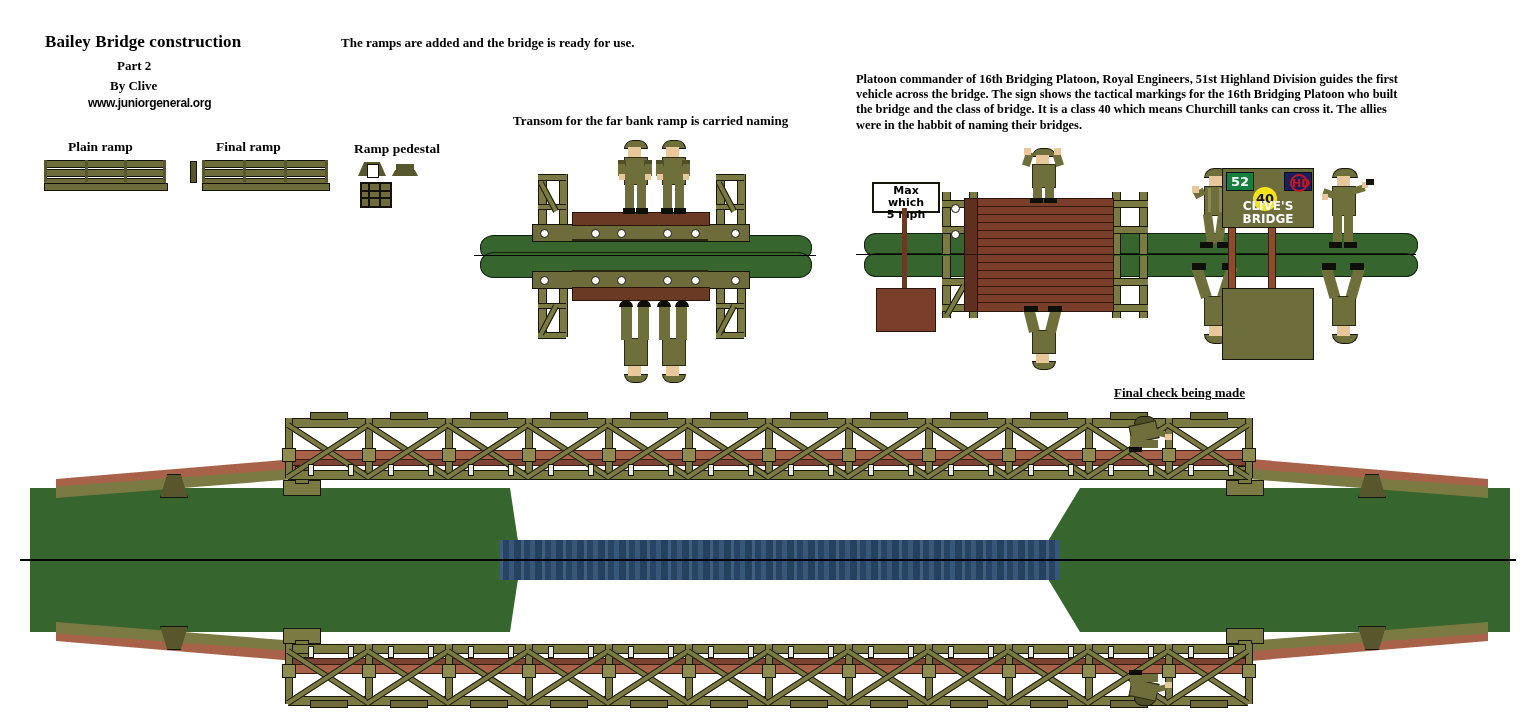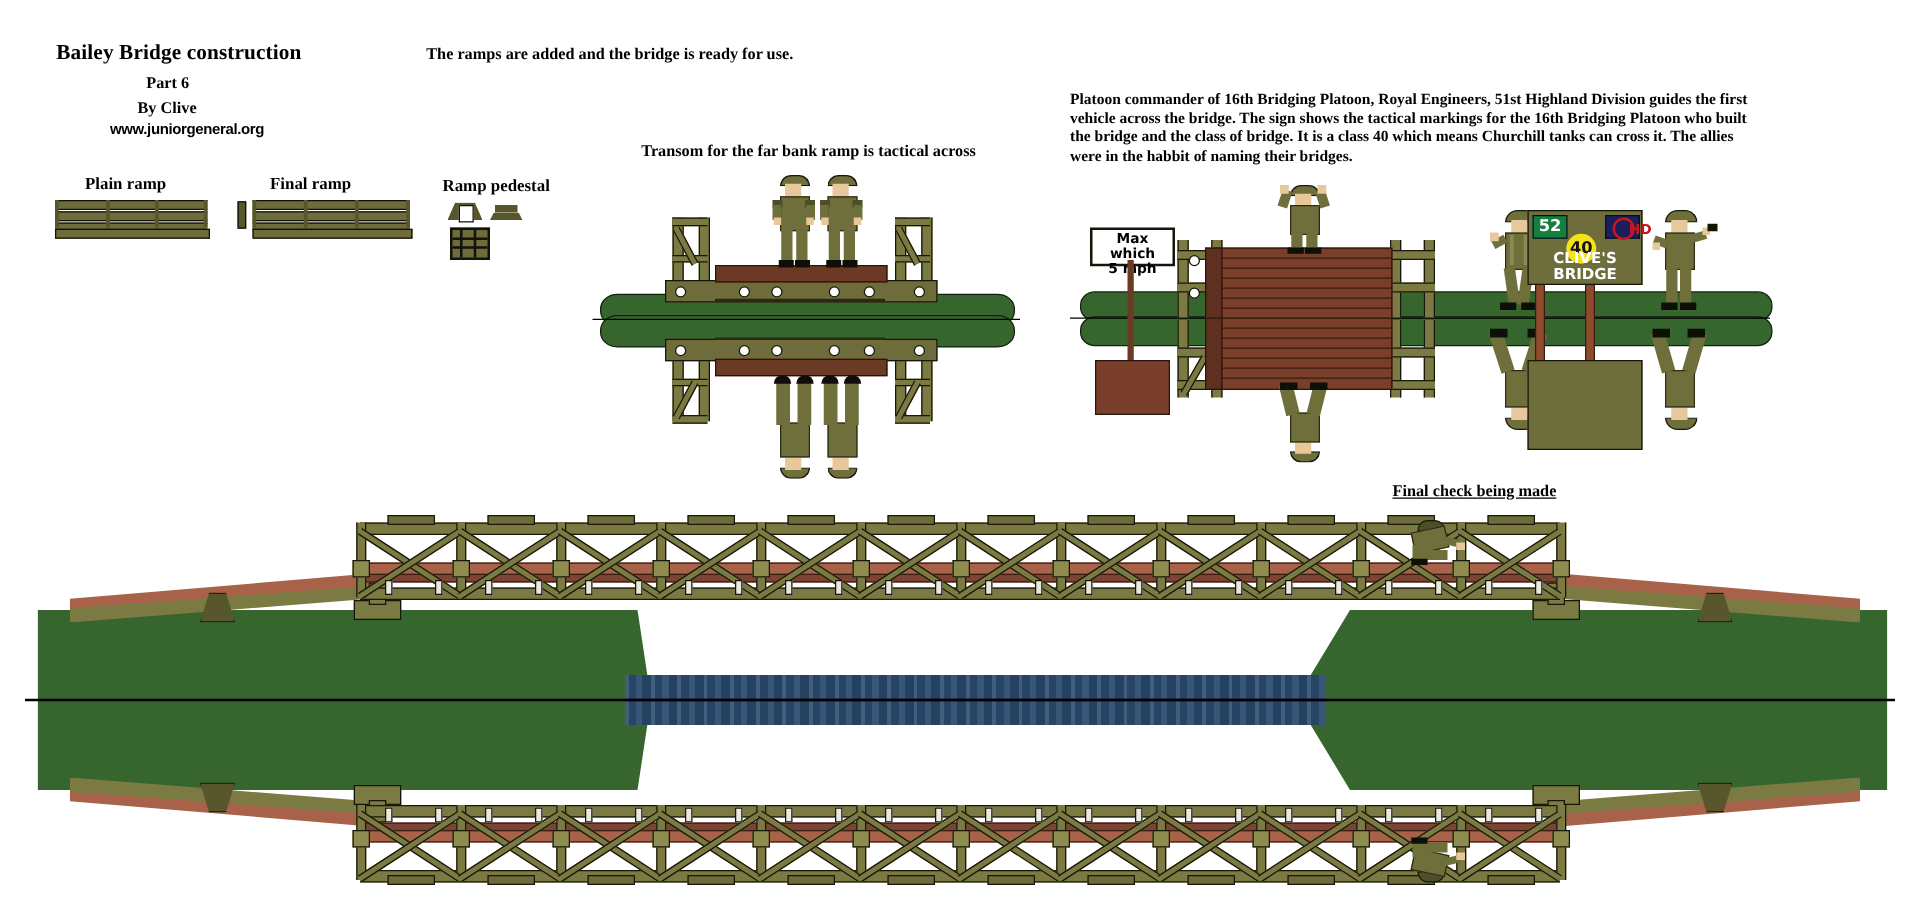"Part 6" div.abs { text: 6 -> 2 }
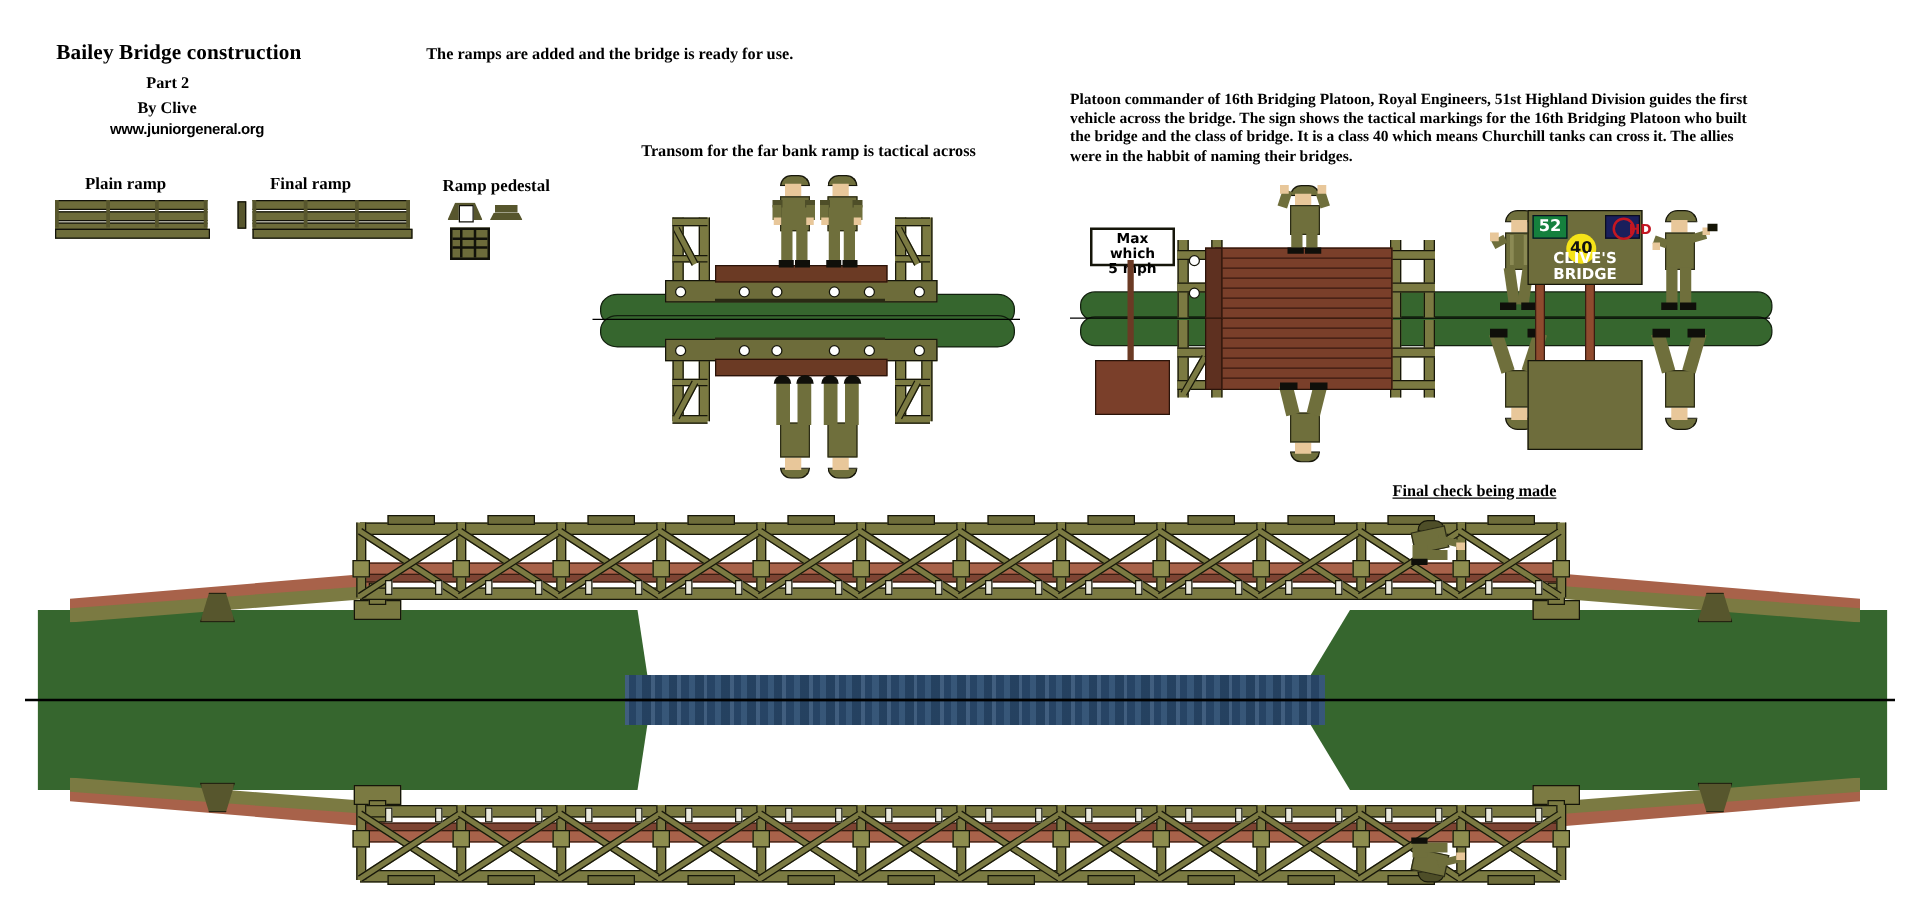"Transom for the far bank" div.abs { text: tactical across -> carried naming }
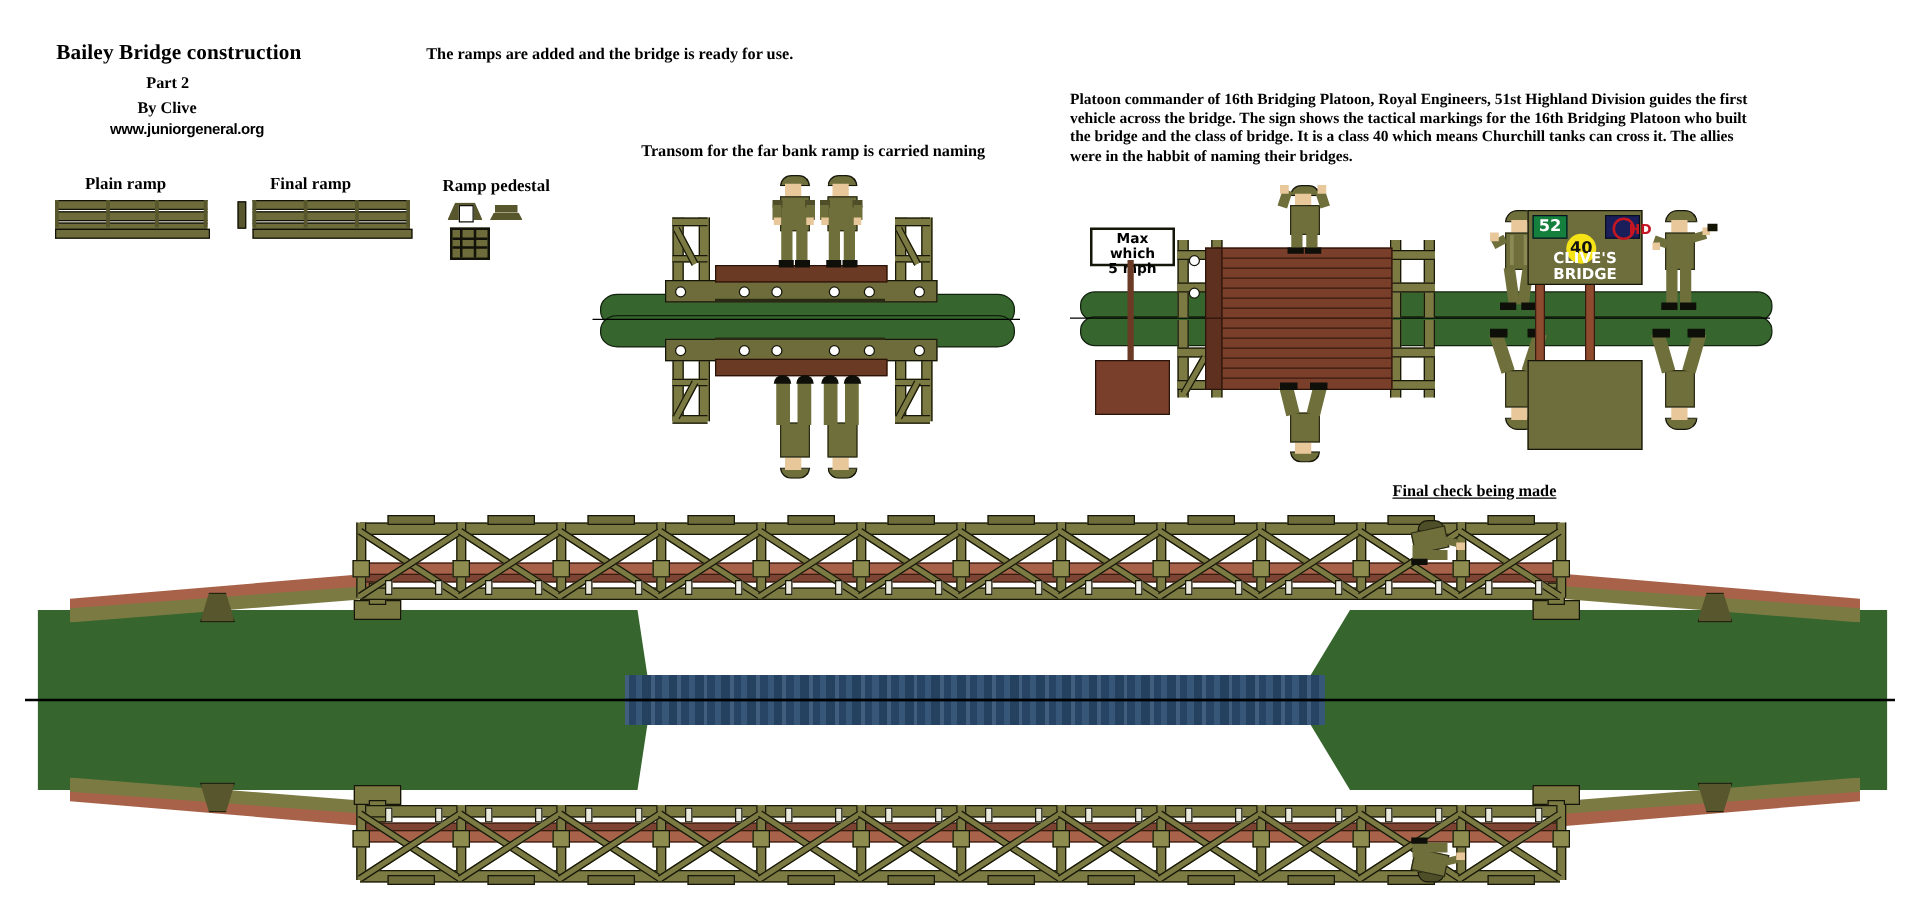"HD" .circ-hd span { padding-left: 11px -> none }
